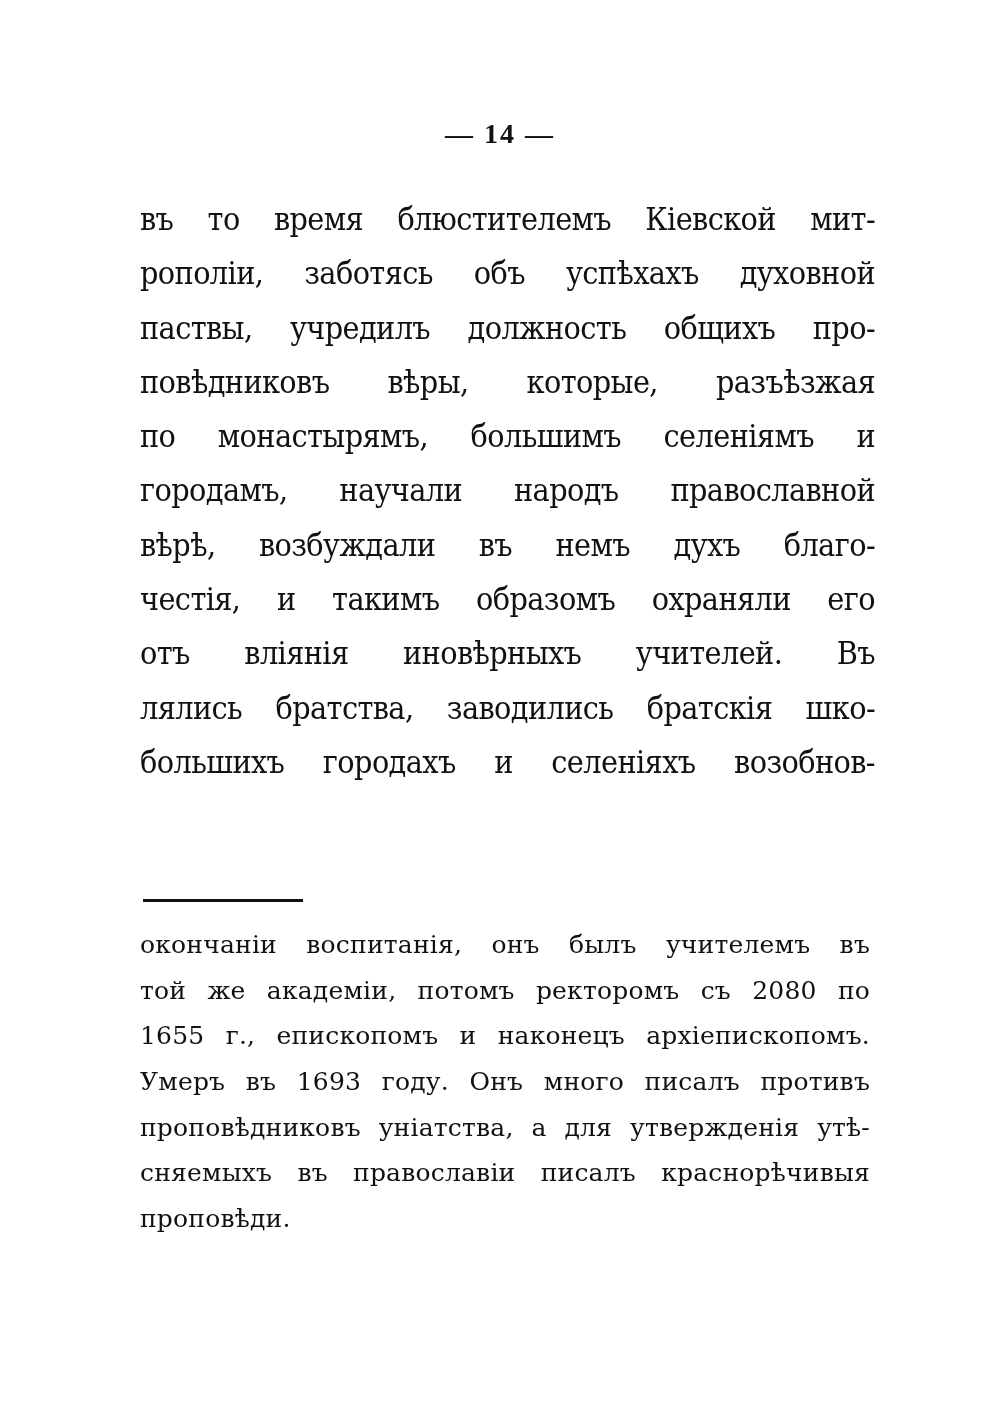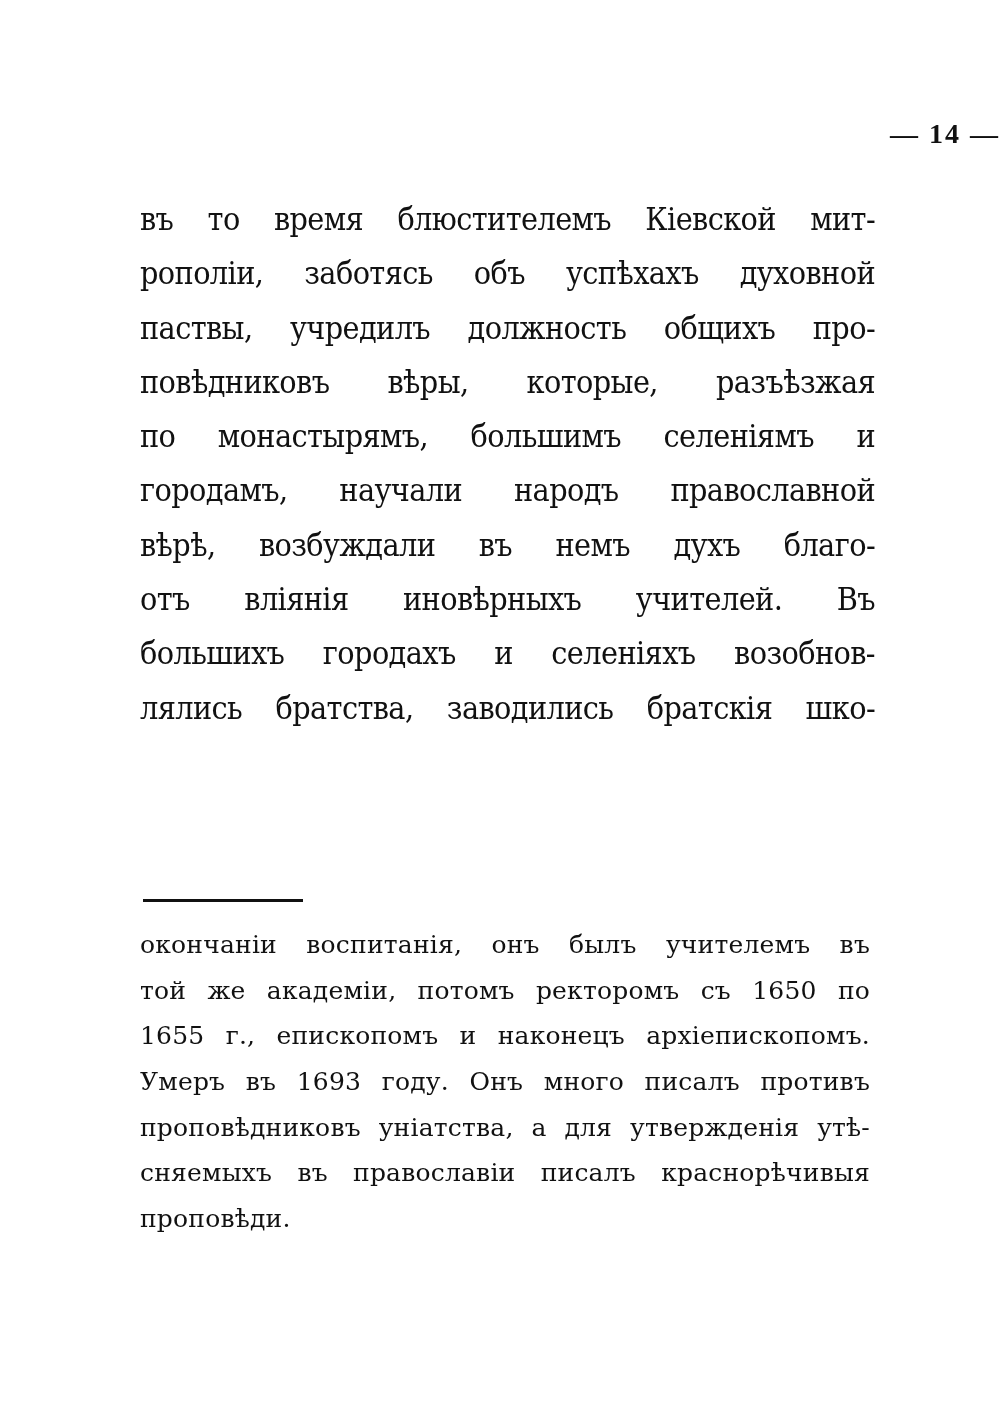"— 14 —" .page-number { text-align: right -> center }
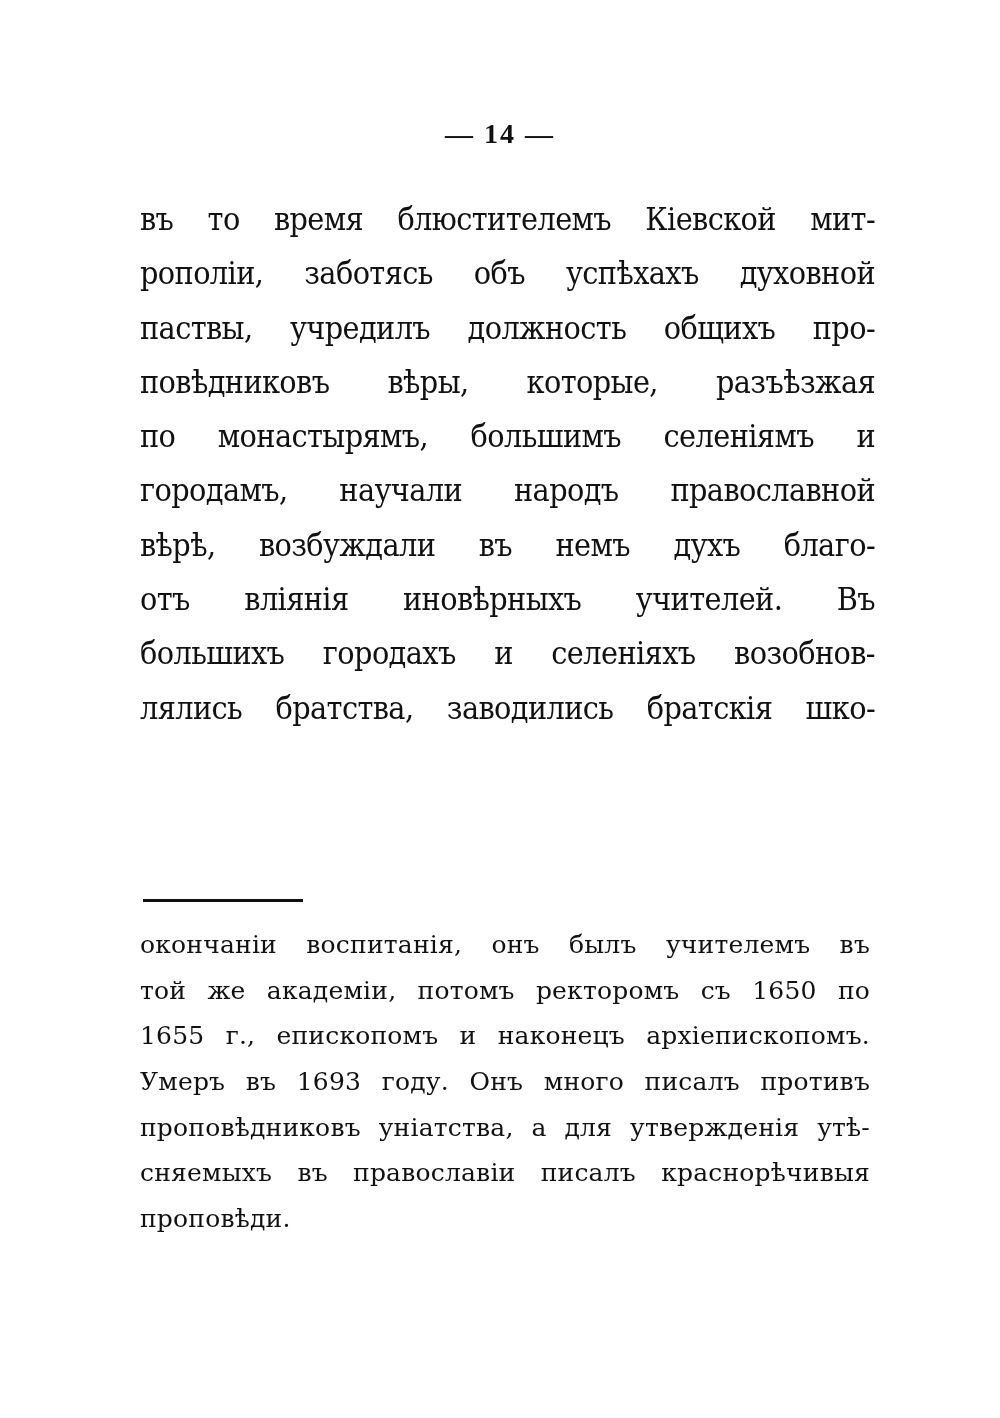"честія, и такимъ образомъ охраняли" div.main-line { html: none -> <div>честія, и такимъ образомъ охраняли его</div> }
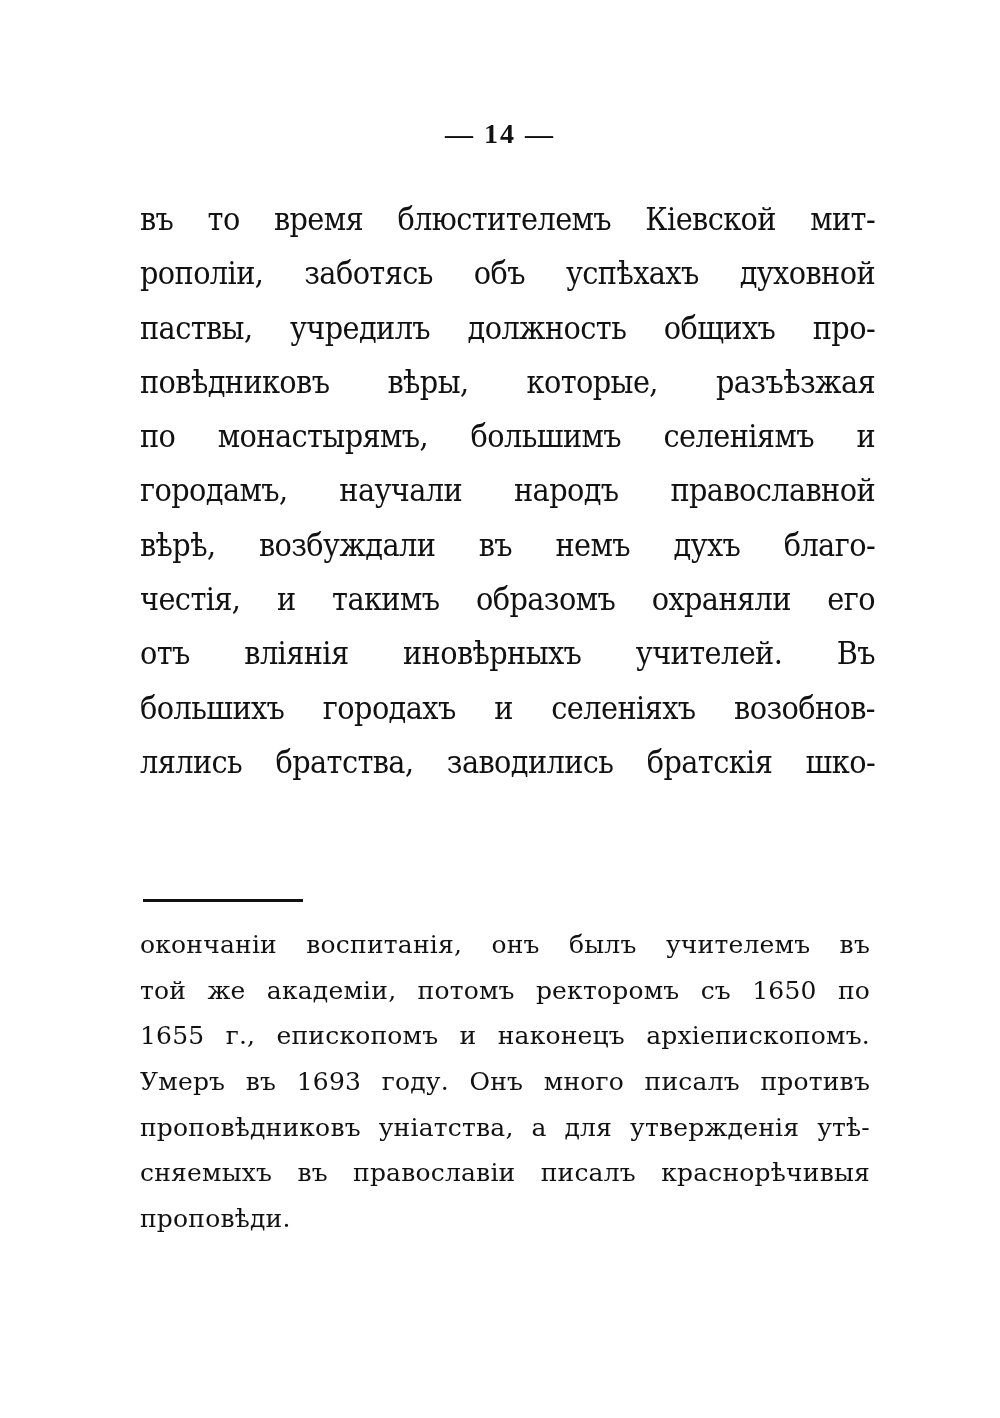"большихъ городахъ и селеніяхъ возобнов-" div.main-line { order: before "лялись братства, заводились братскія" -> after "лялись братства, заводились братскія" }
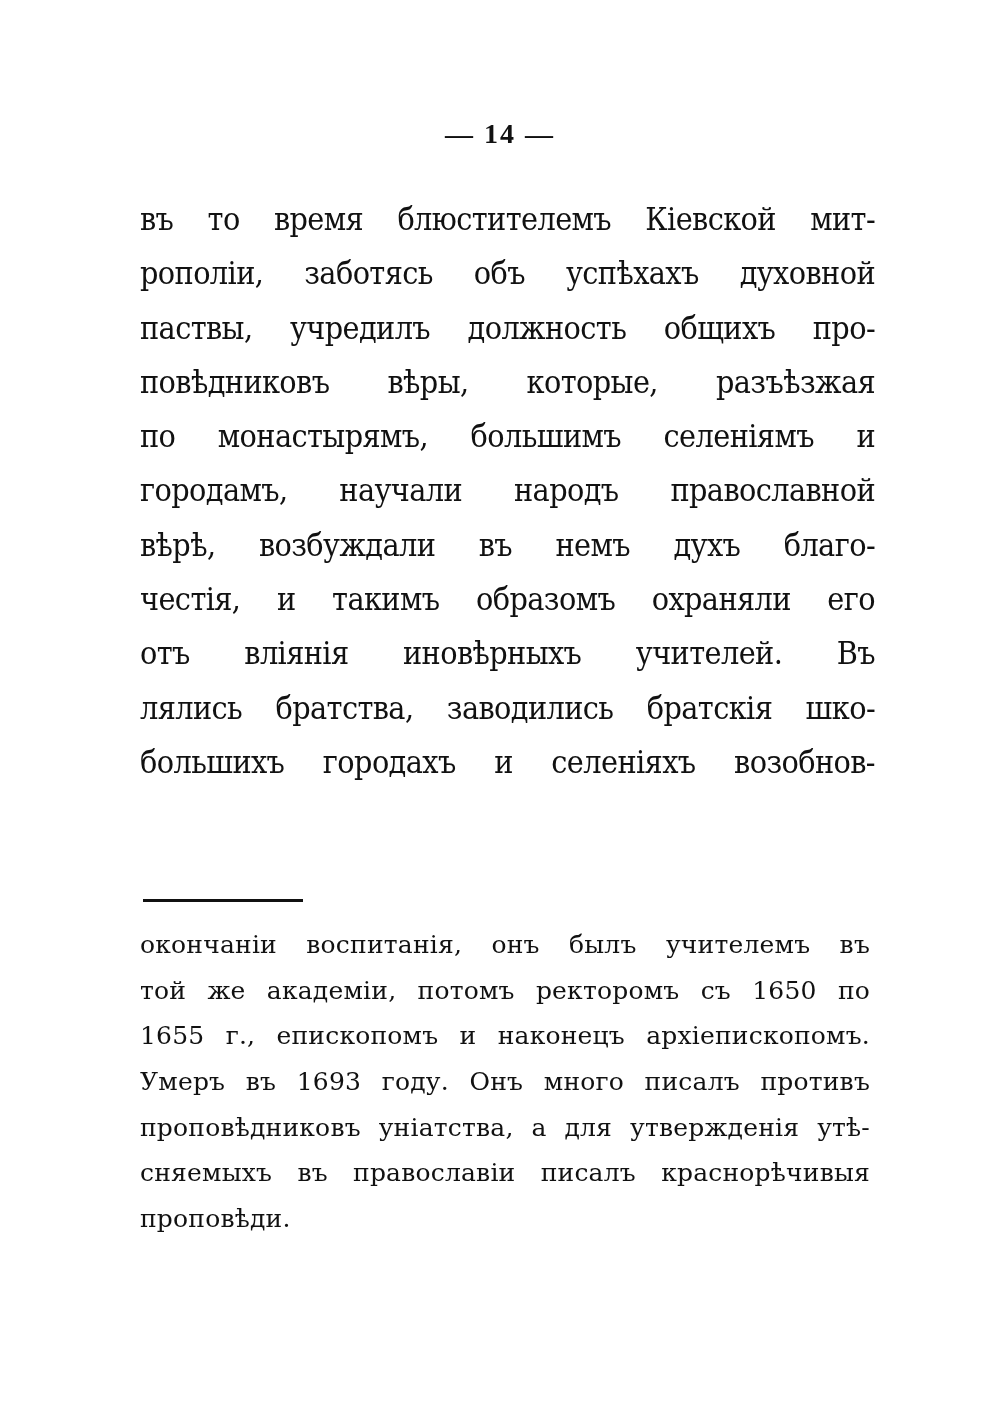"той же академіи, потомъ ректоромъ" div.foot-line { text: 1650 -> 2080 }
